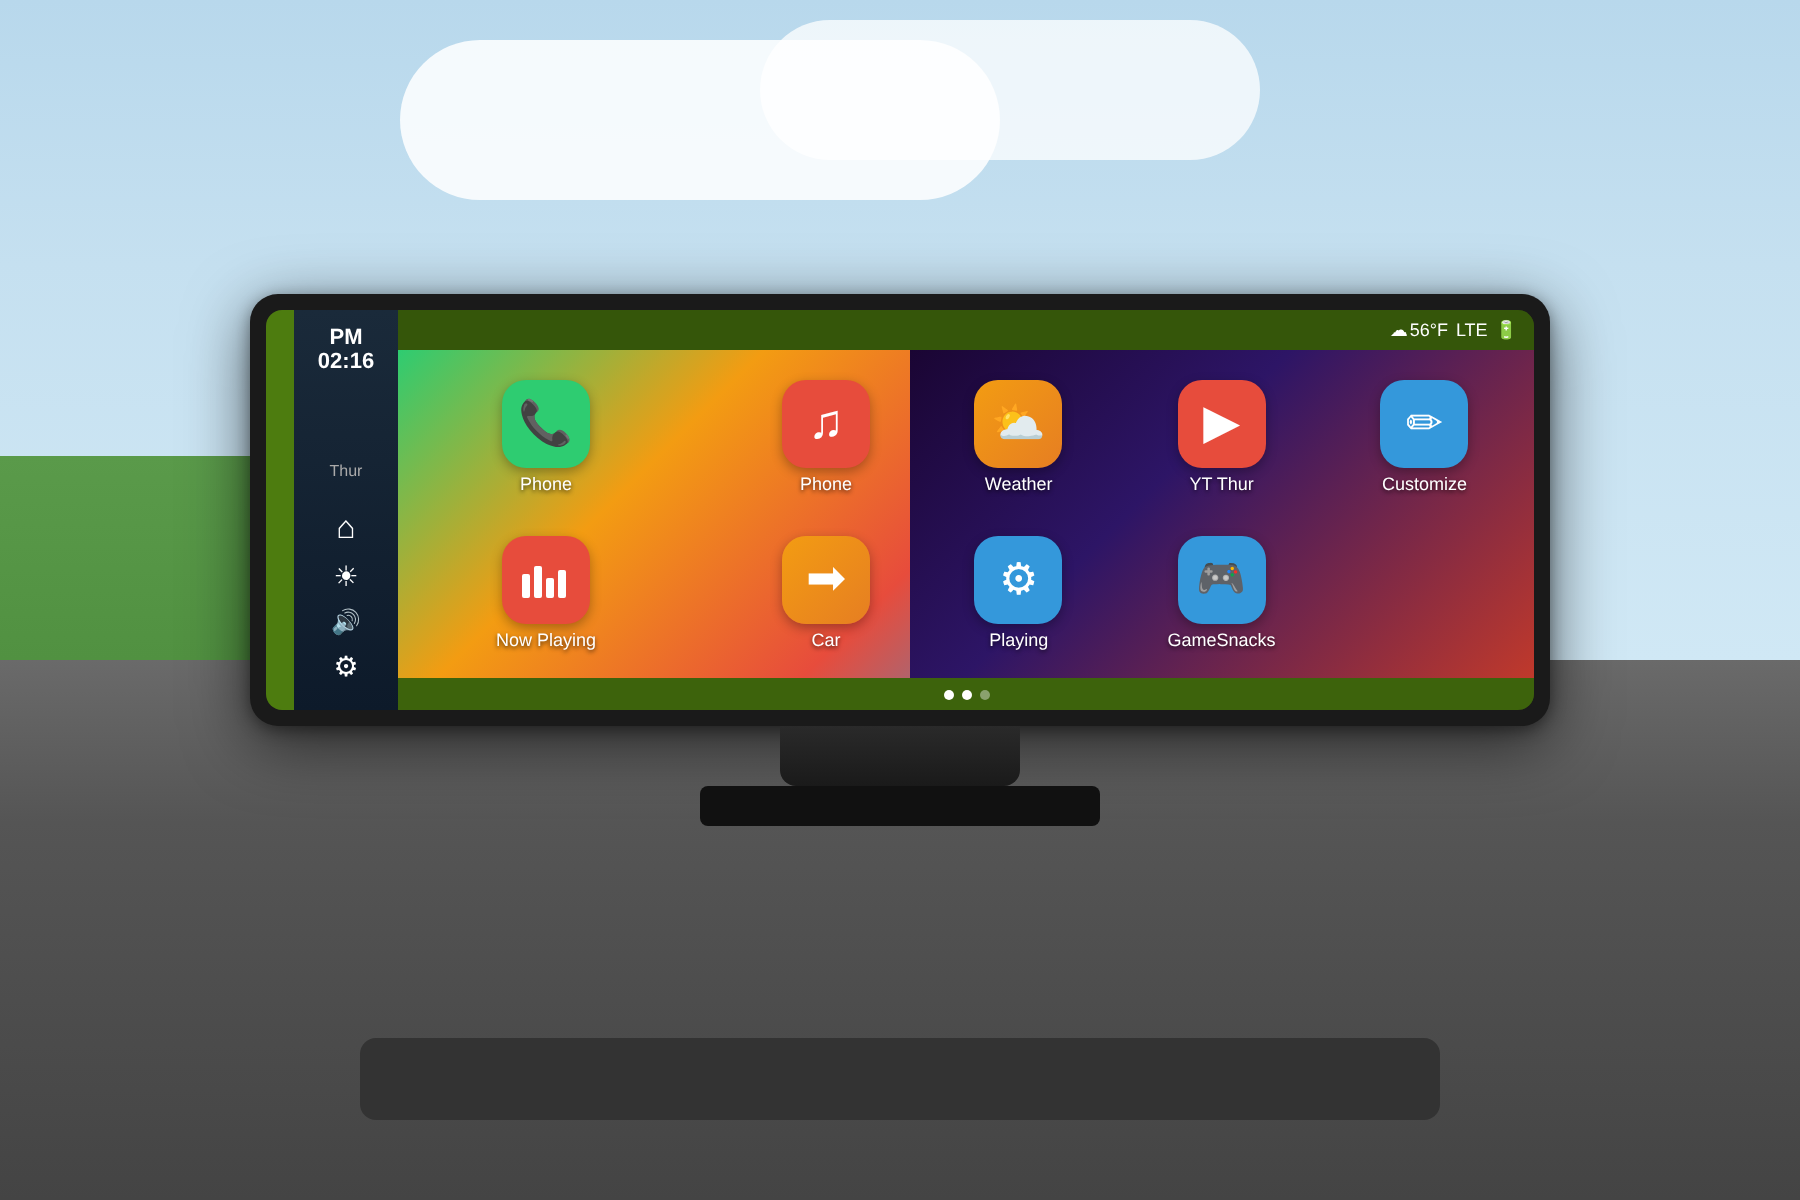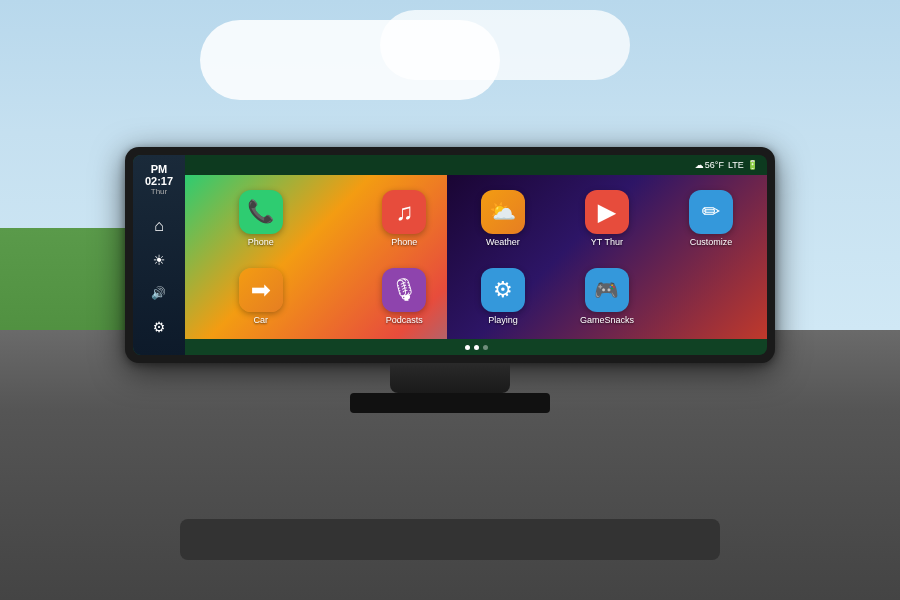"PM" .screen { background: #14532d -> #4d7c0f; padding-left: none -> 14px }
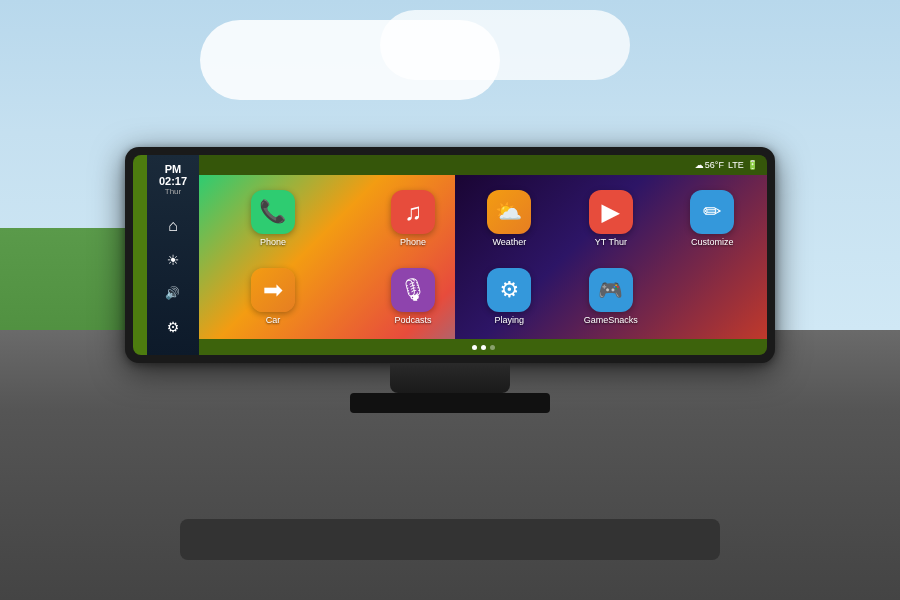"02:17" div.time { text: 02:17 -> 02:16 }
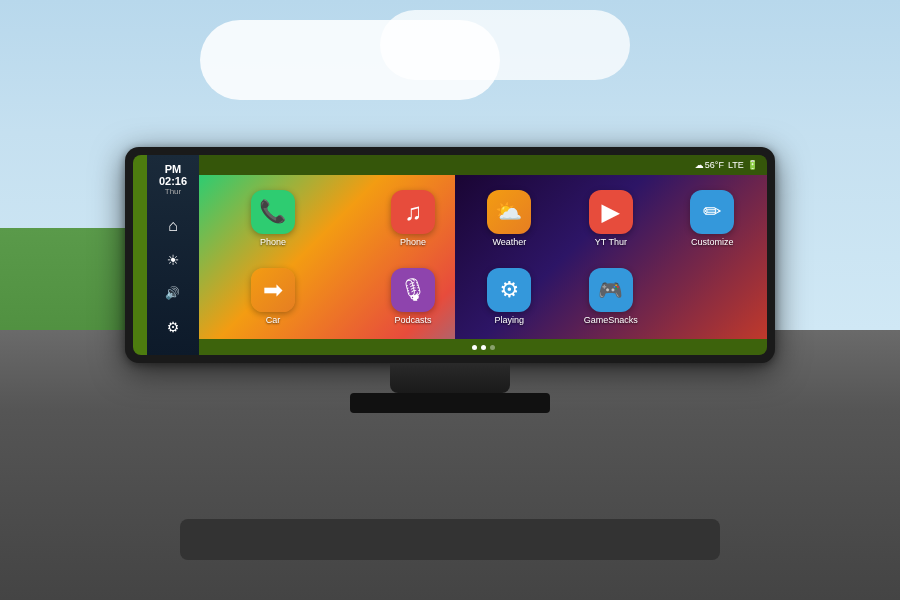"Thur" .time-display .date { margin-top: none -> 44px }
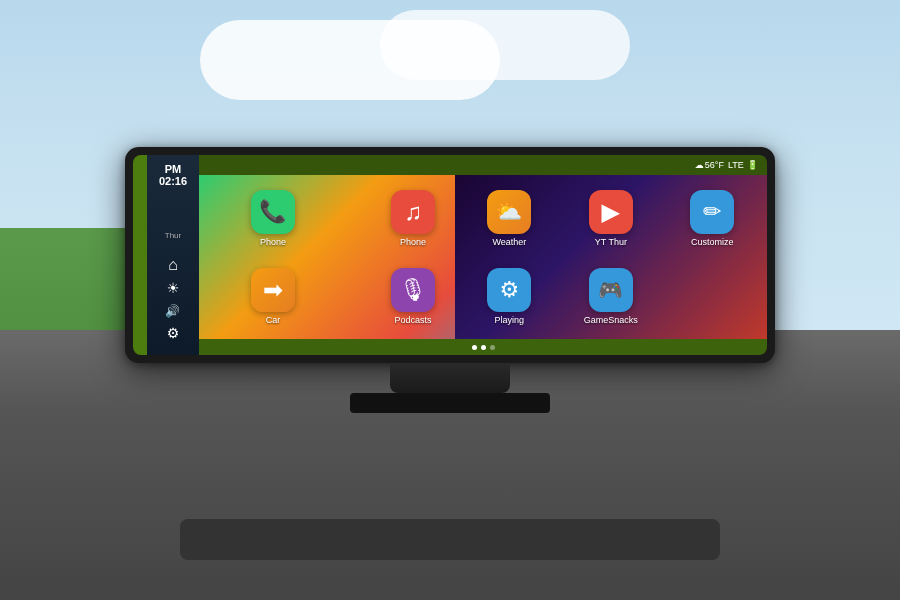"Now Playing" div.app-icon { html: none -> <div> <div> <svg> <rect></rect> <rect></rect> <rect></rect> <rect></rect> </svg> </div> <span>Now Playing</span> </div> }
